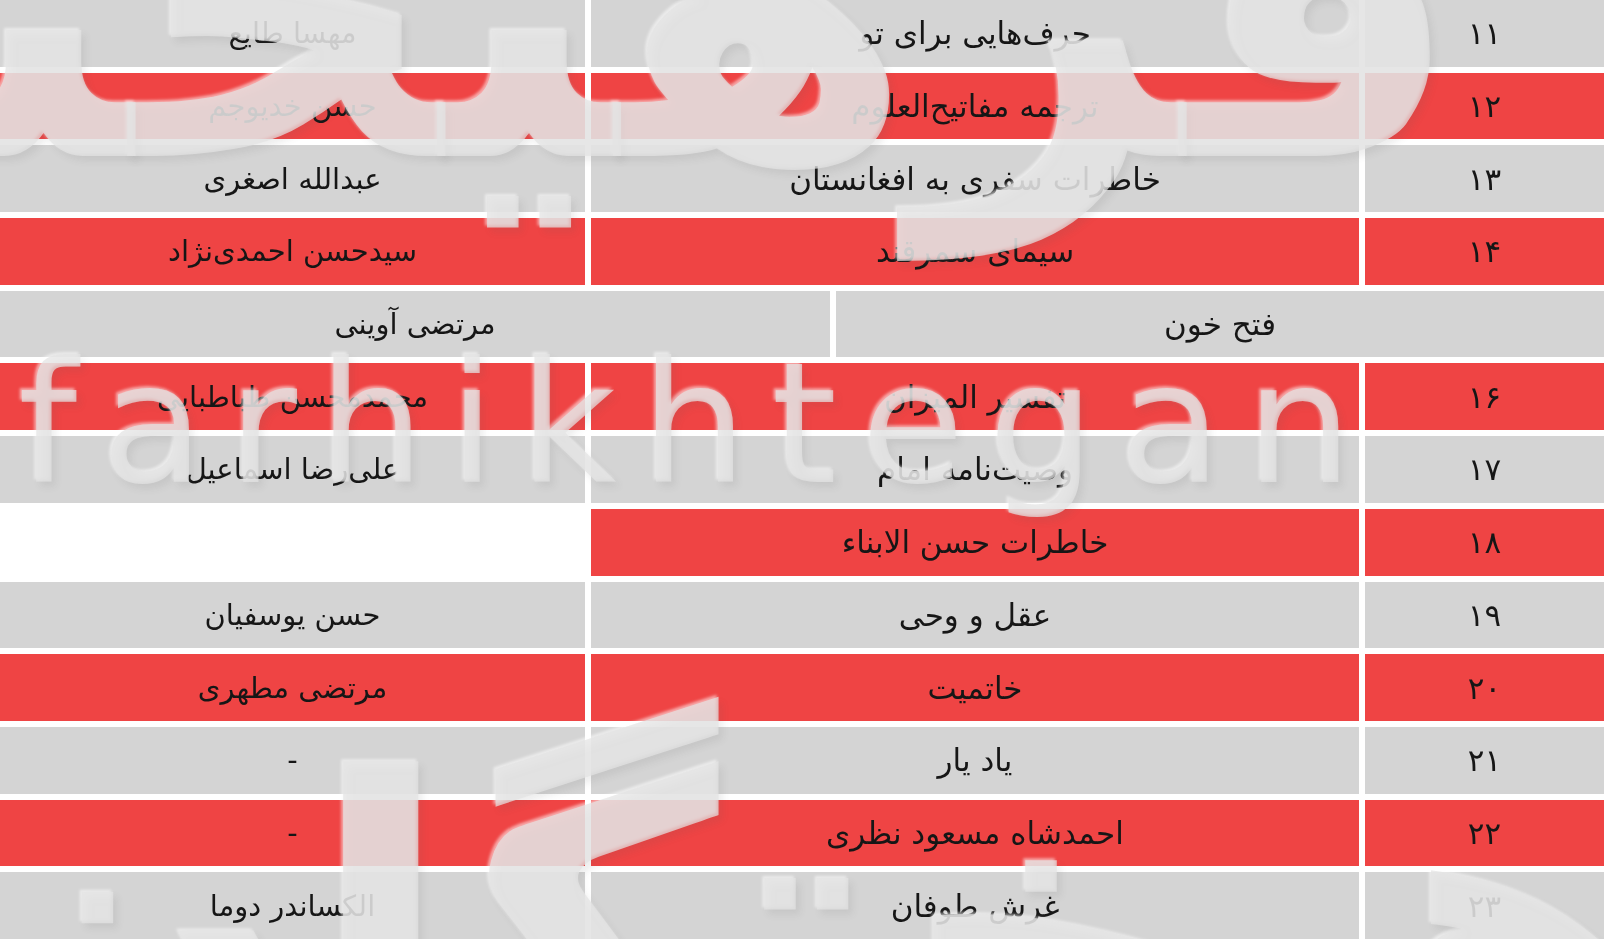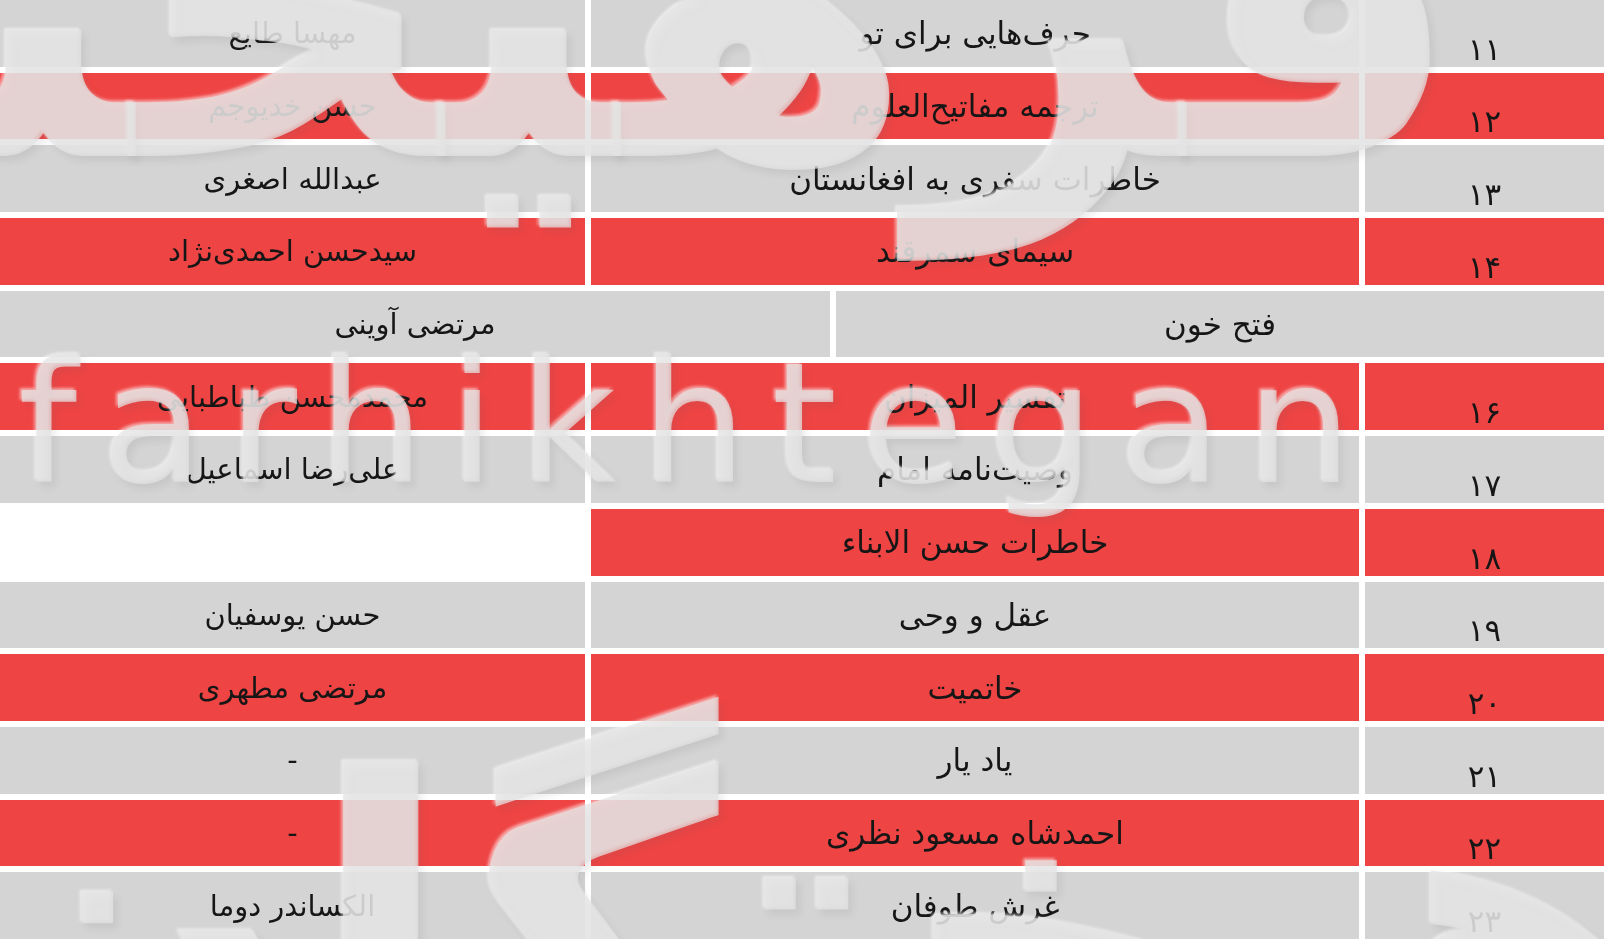"۱۱" .cell-num { align-items: flex-end -> none }
